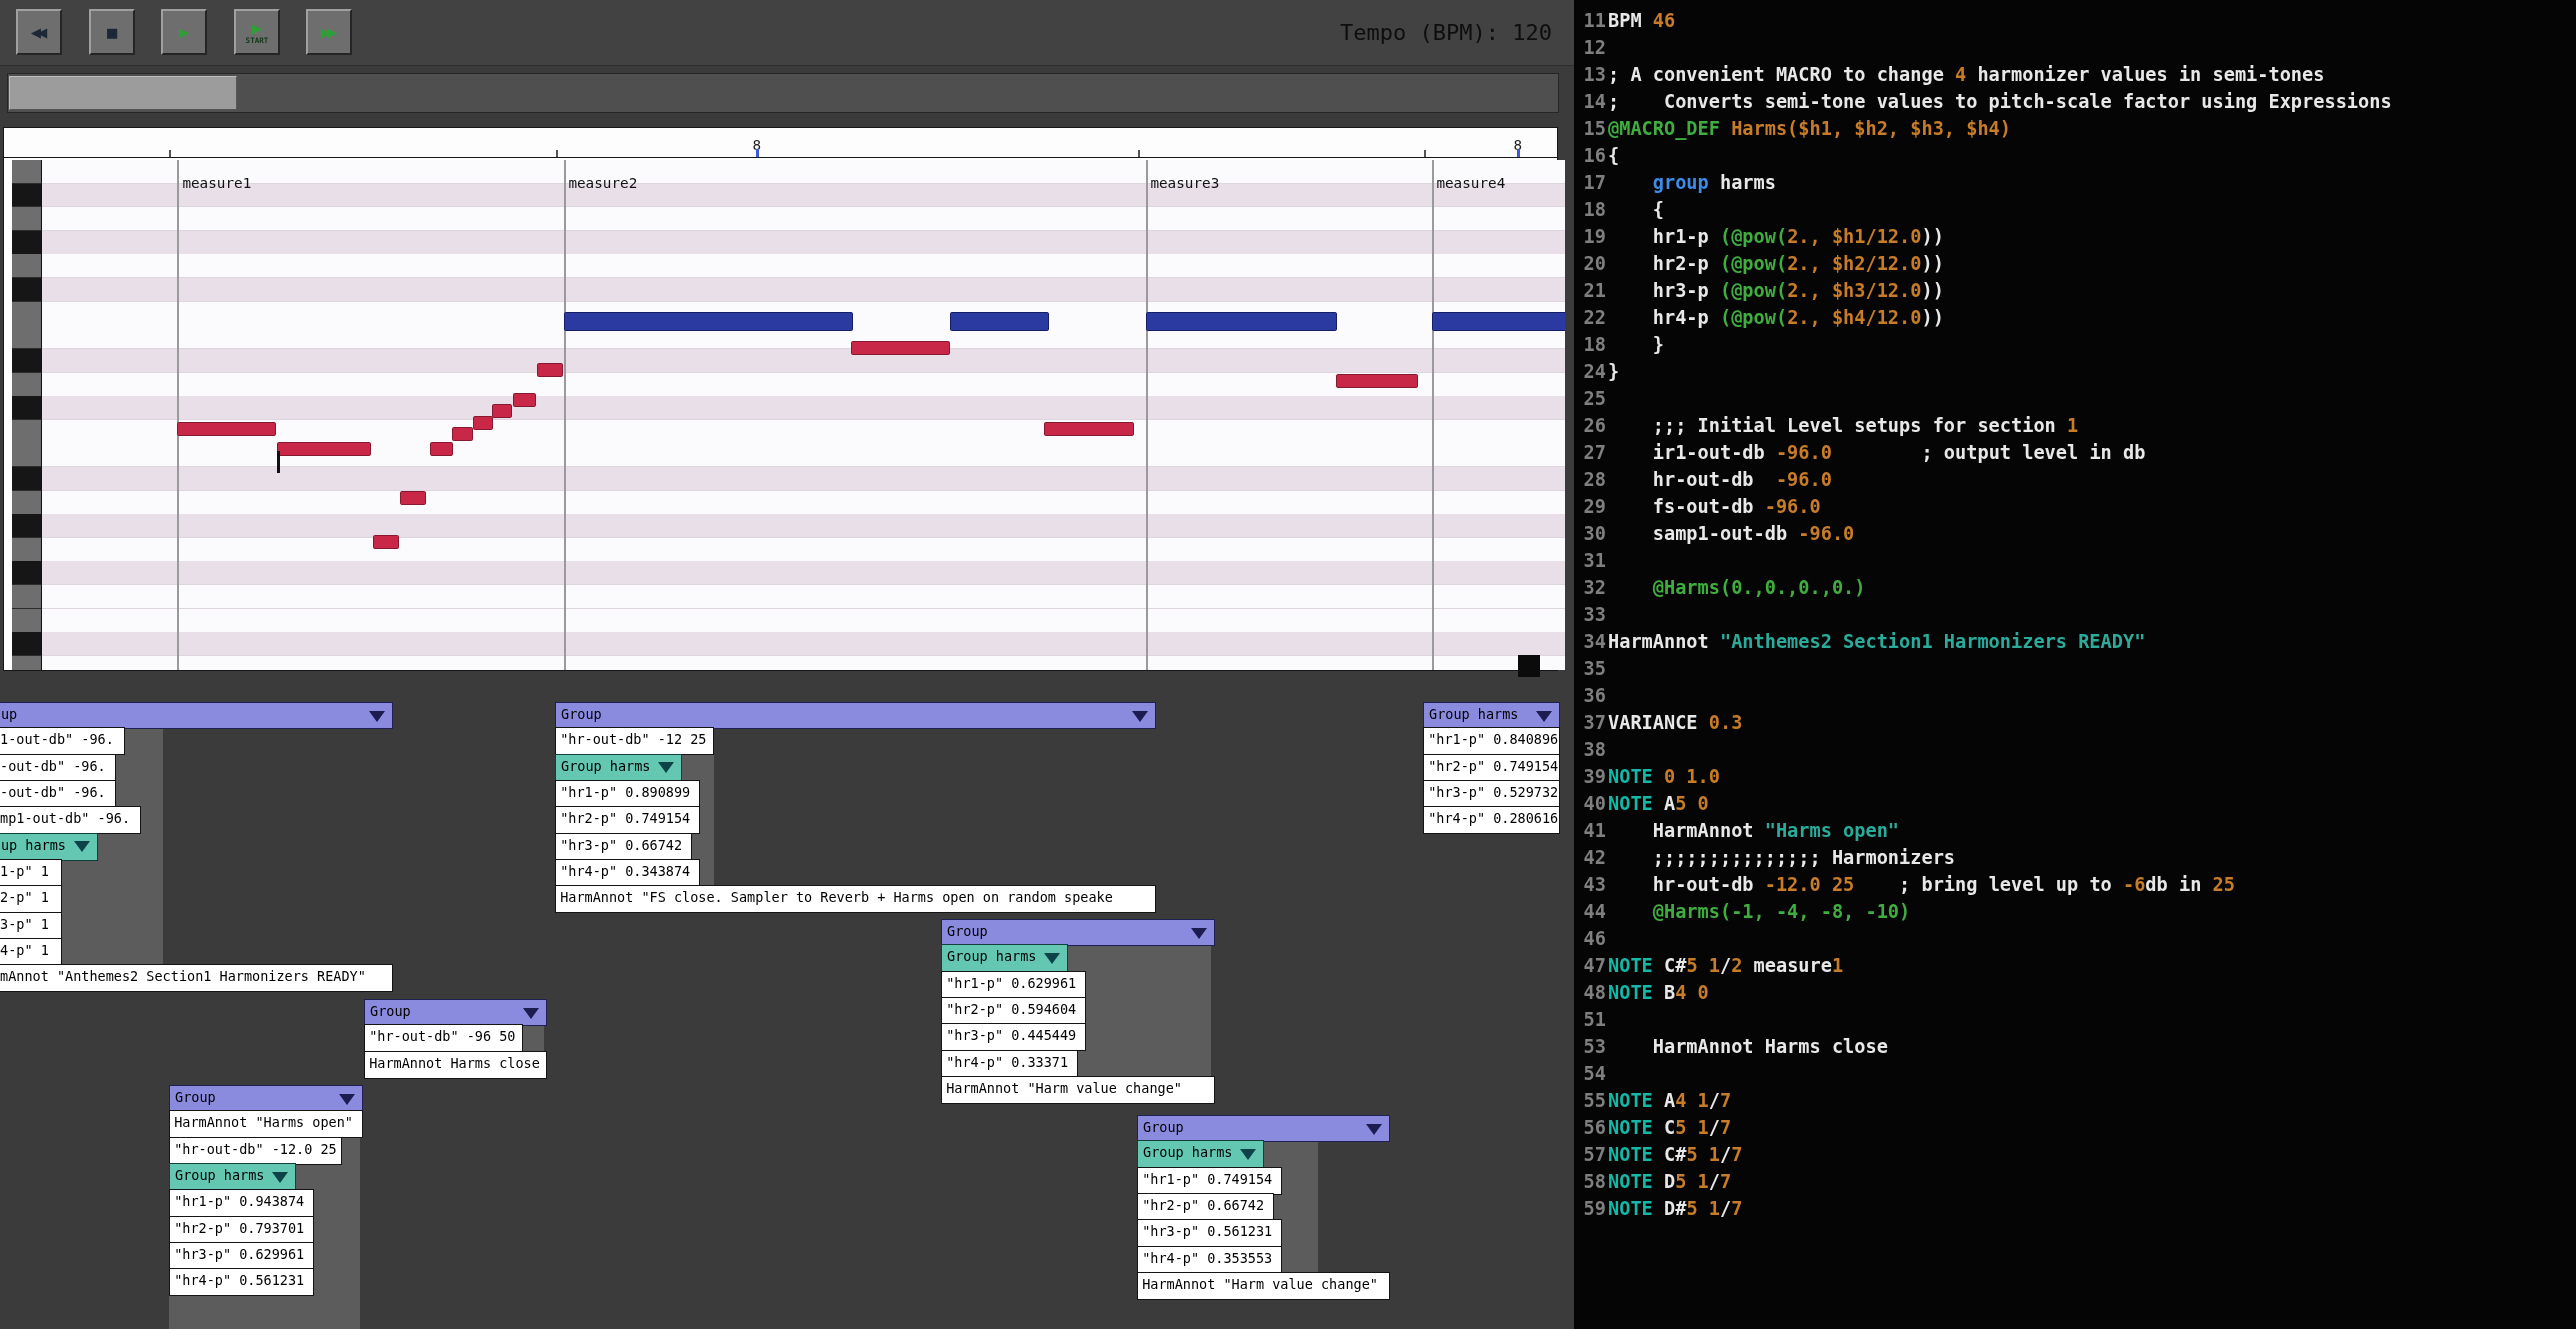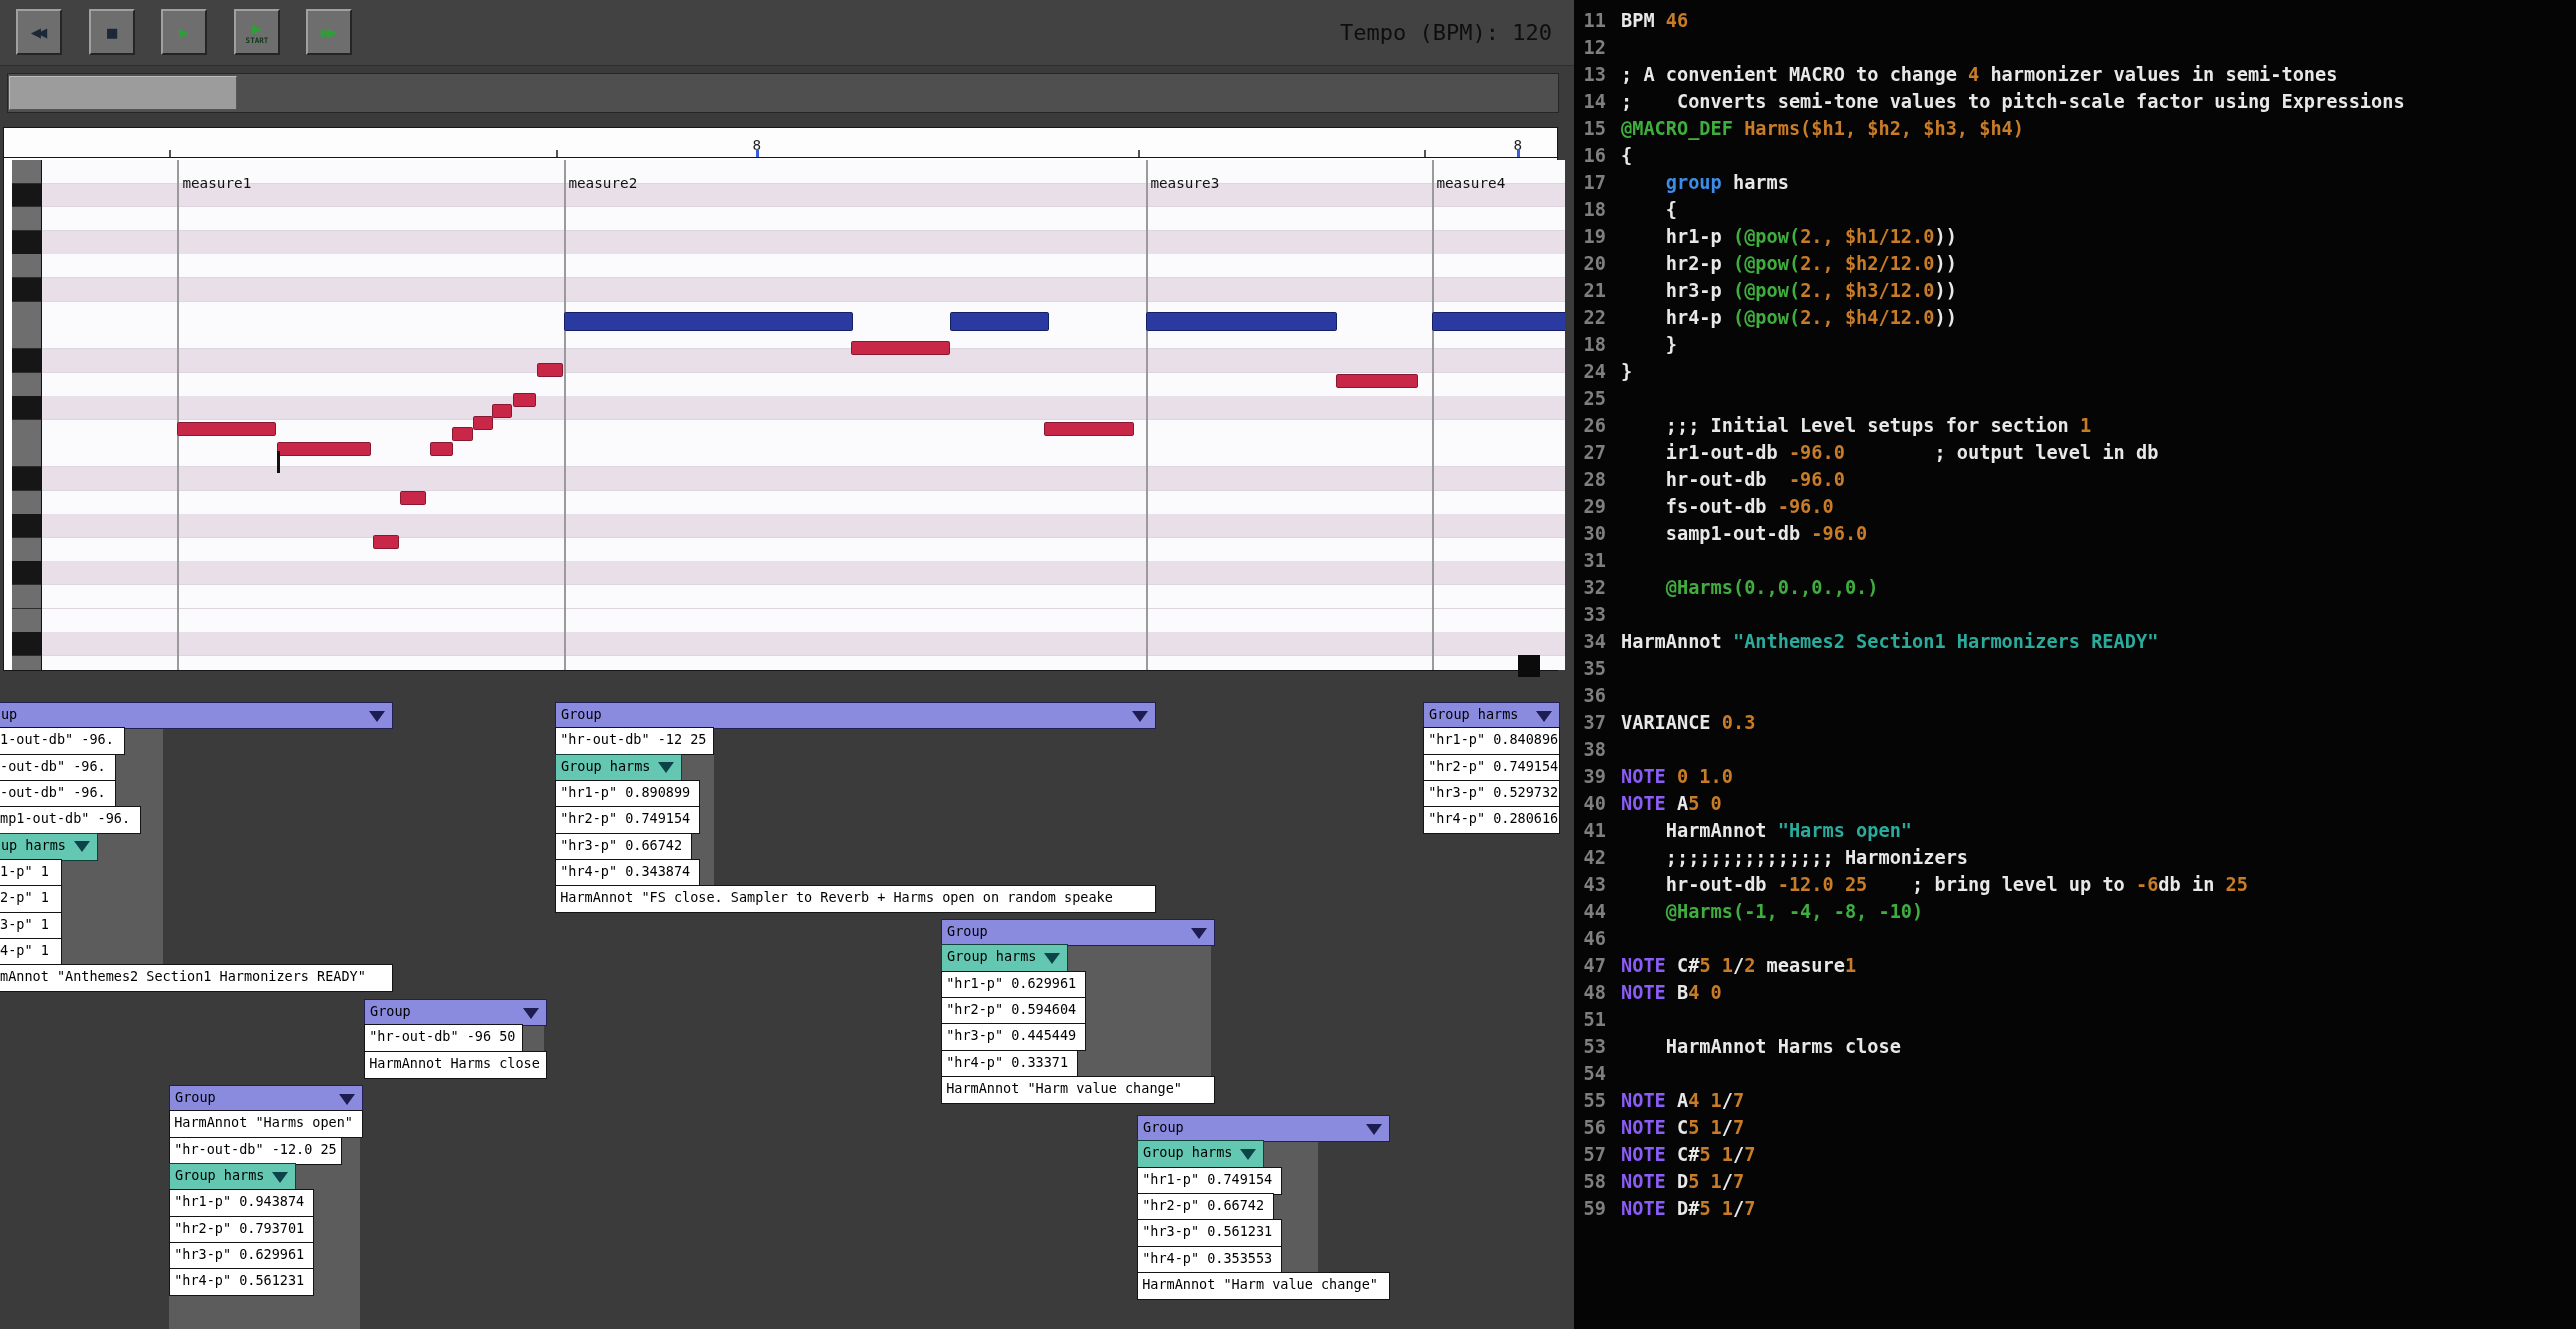"BPM 46" .cbody { margin-left: 15px -> 2px }
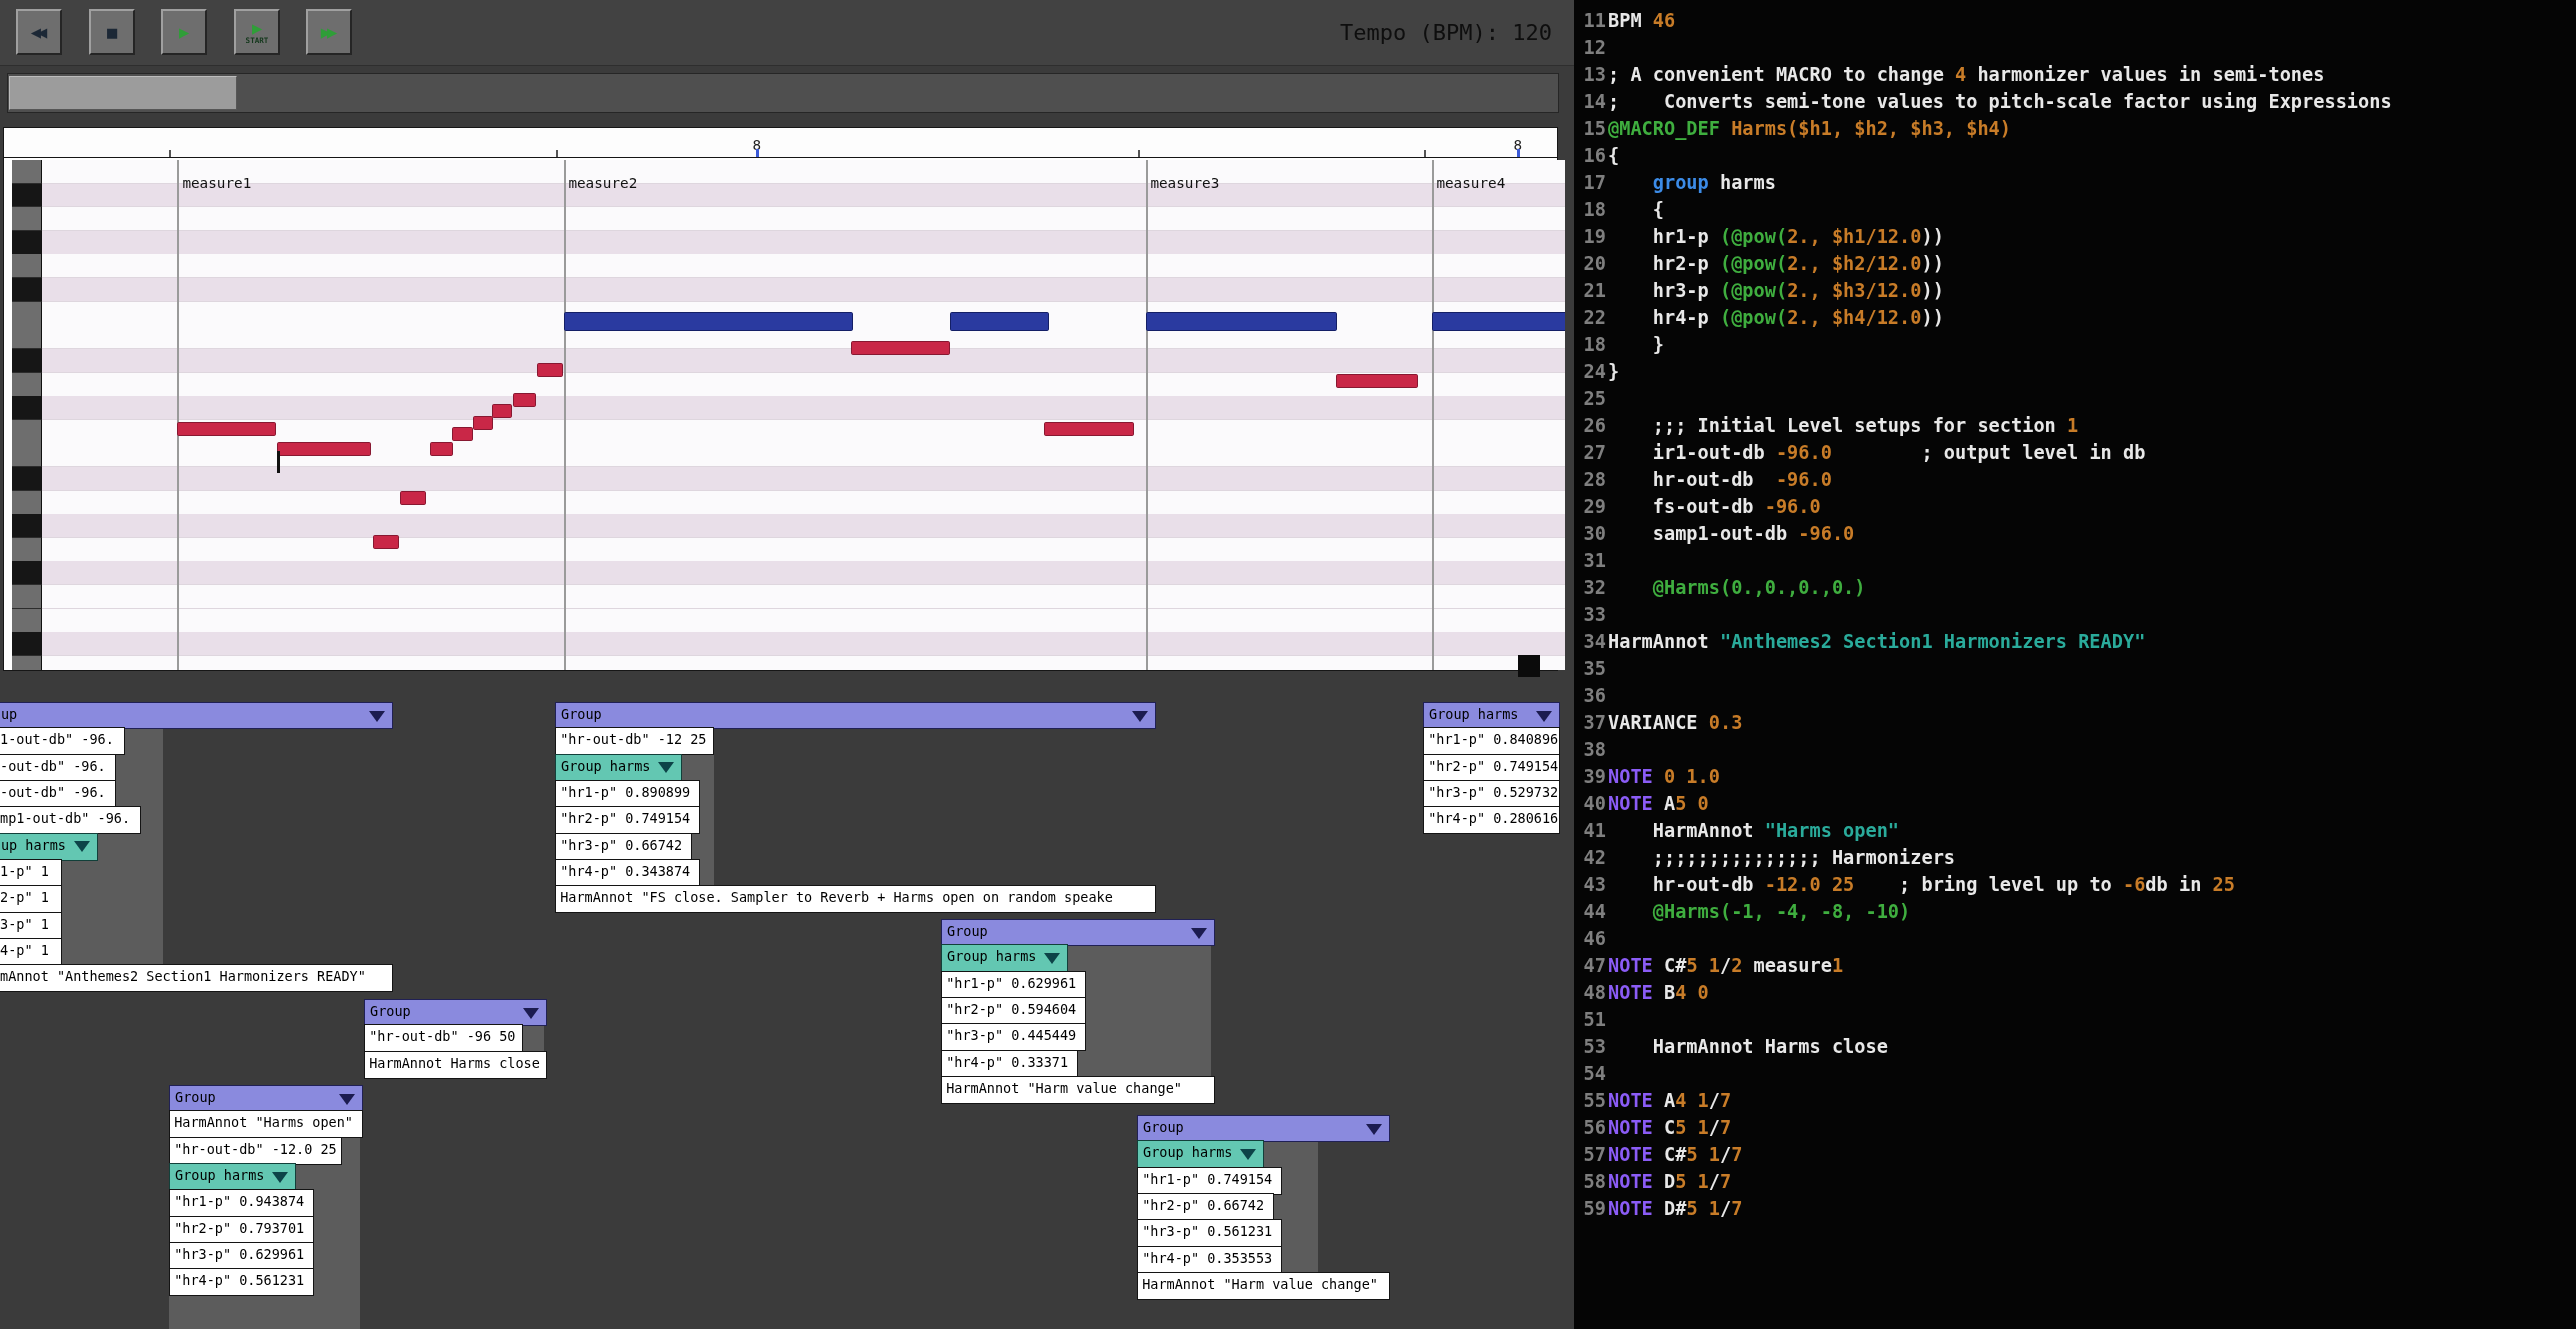"NOTE" .cr { color: #8b5cf6 -> #14b8a6 }
